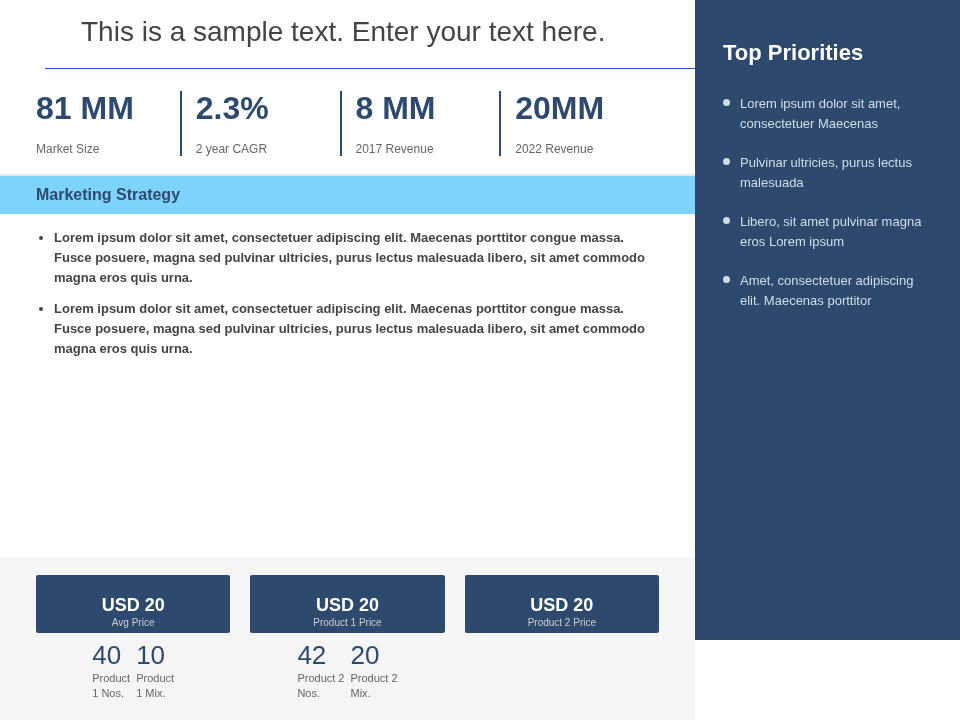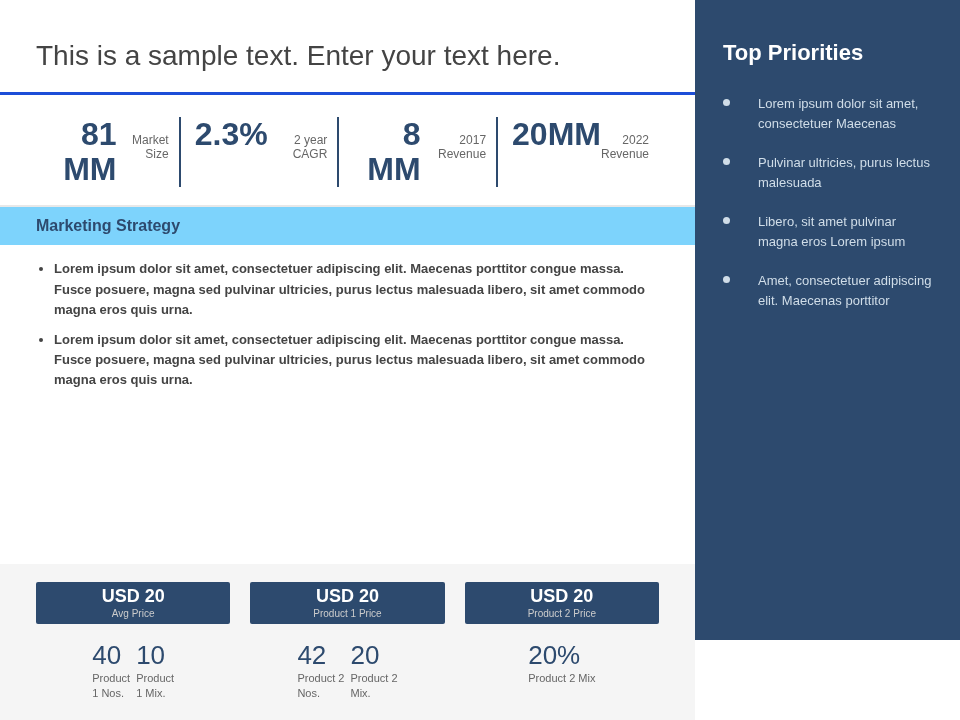"This is a sample text." .header-text { border-bottom: 3px solid #1d4ed8 -> 1px solid #1d4ed8; margin-left: none -> 45px; padding: 40px 36px 20px 36px -> 16px 36px 20px 36px }
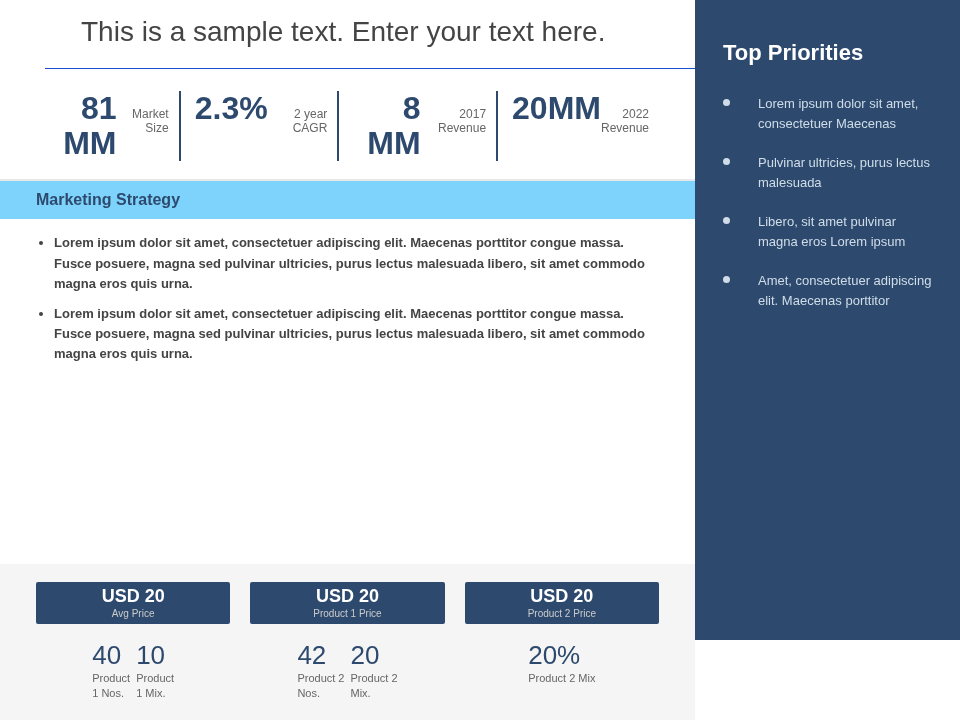"81 MM" .stat-item { flex-direction: row -> column; text-align: right -> none }
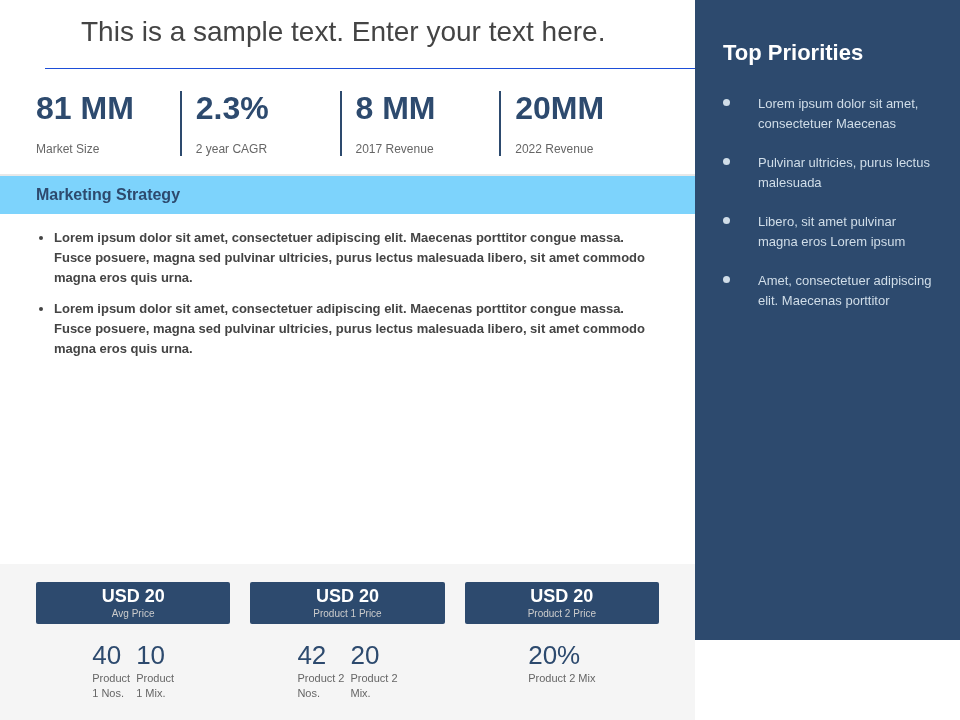"Lorem ipsum dolor sit amet, consectetuer Maecenas" .priorities-list li { gap: 28px -> 10px }
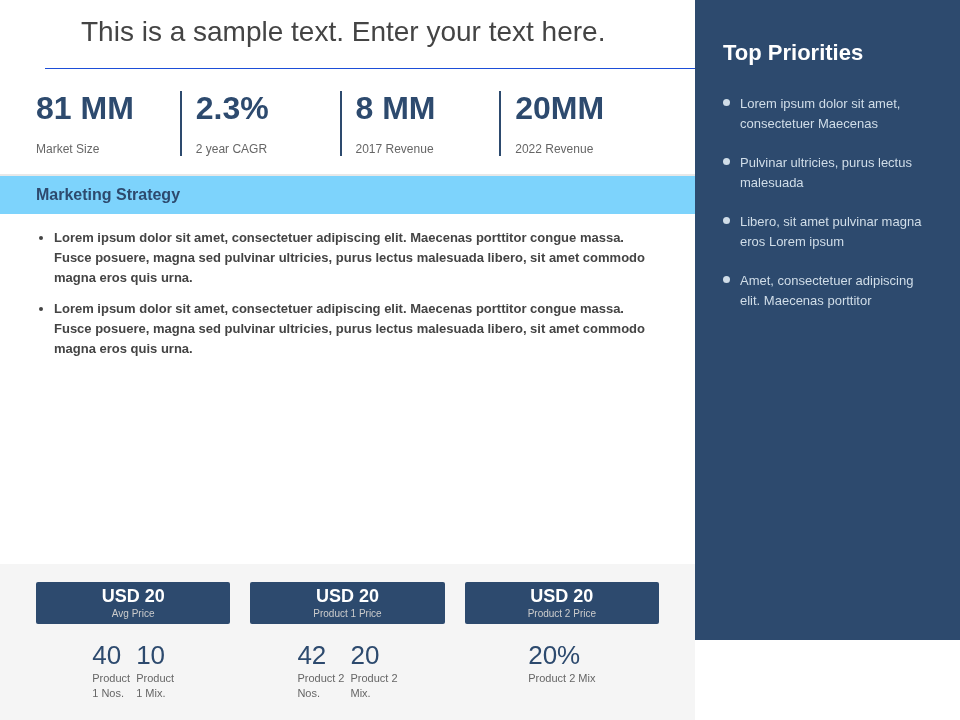"USD 20" .pricing-badge { margin-bottom: 17px -> 8px; padding: 4px 10px 5px 10px -> 20px 10px 5px 10px }
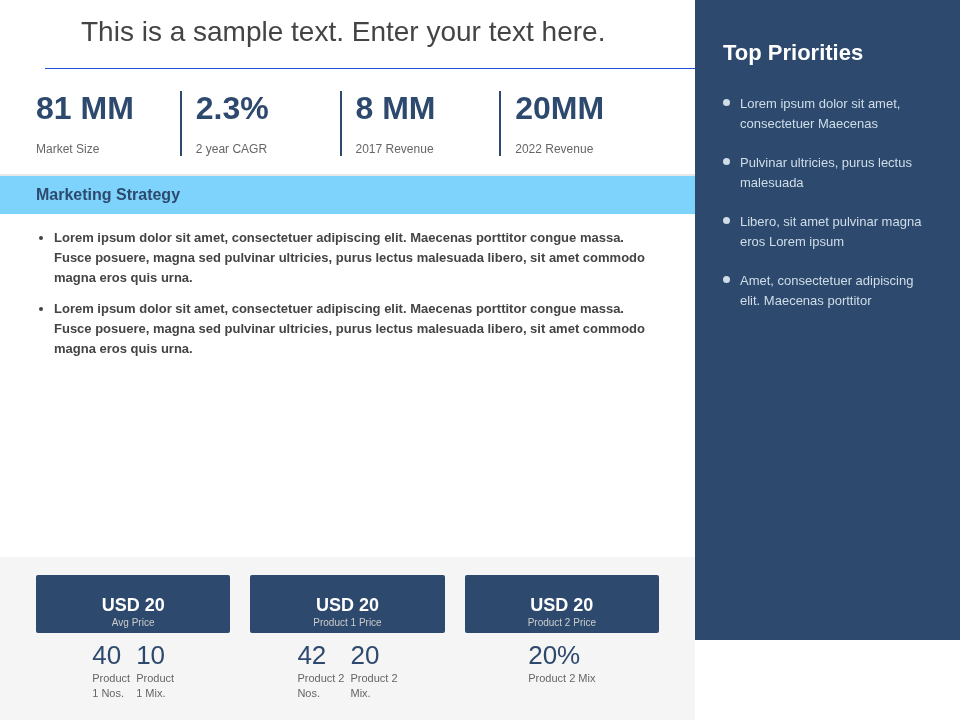"20%" div.pricing-metrics { html: <div> <div> <span>20%</span> <span>Product 2 Mix</span> </div> </div> -> none }
